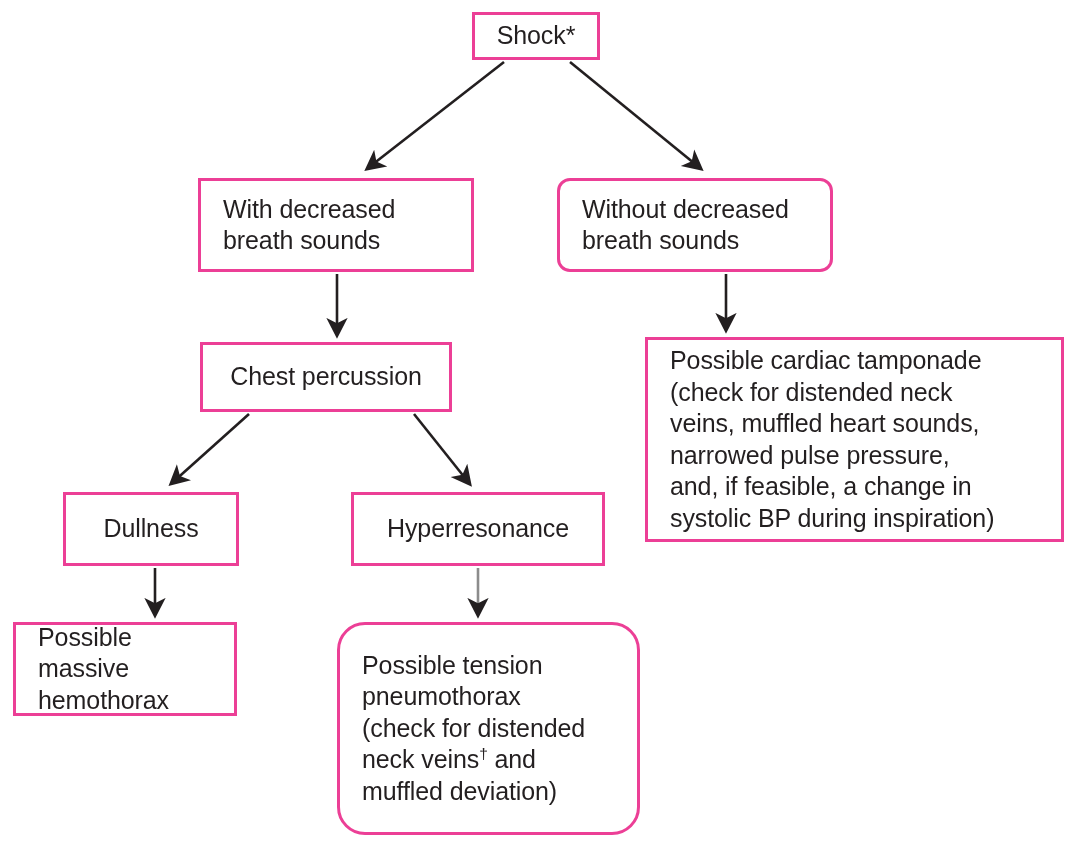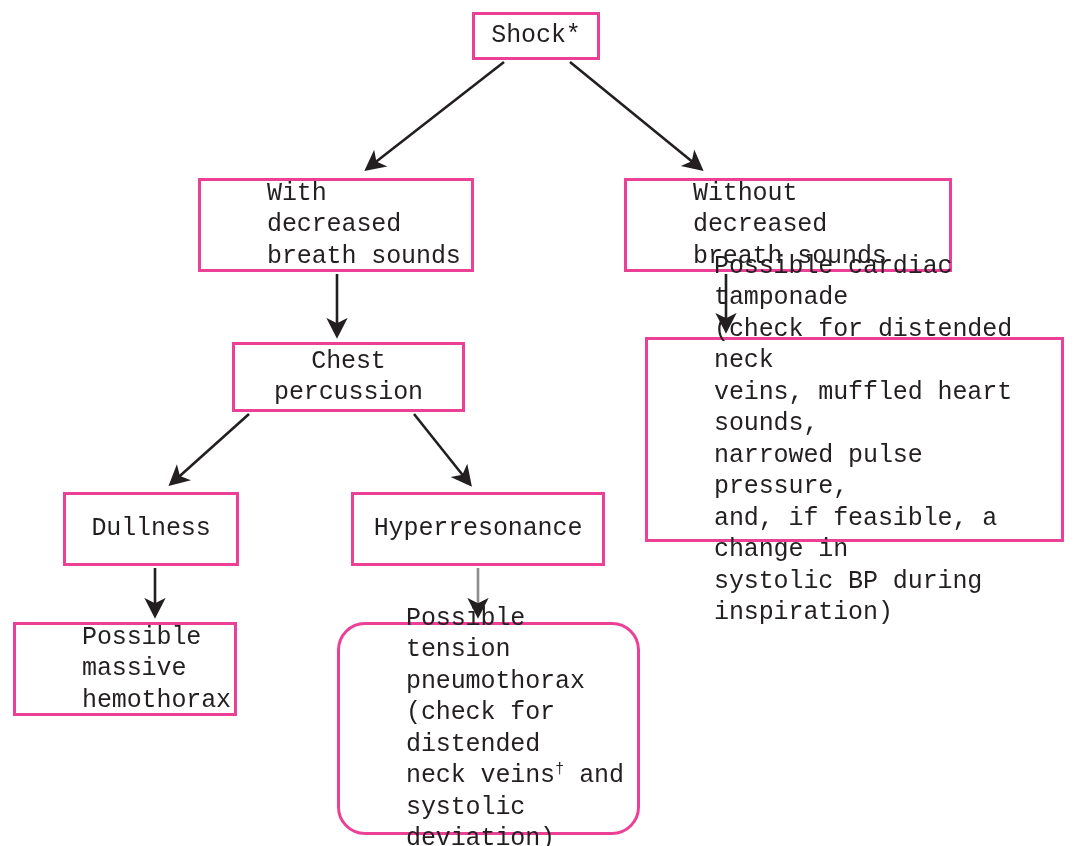"Shock*" #canvas { font-family: Liberation Mono, monospace -> none }
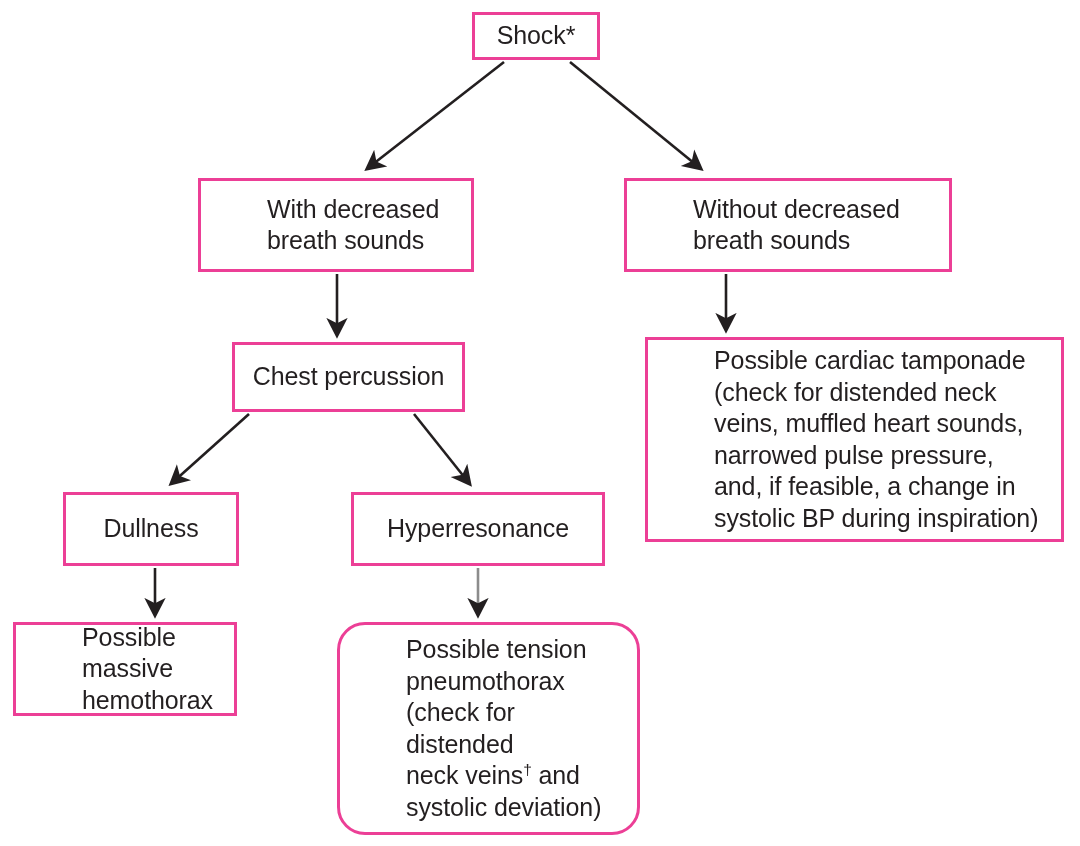"With decreased" .node.align-left .node-text { margin-left: 44px -> none }
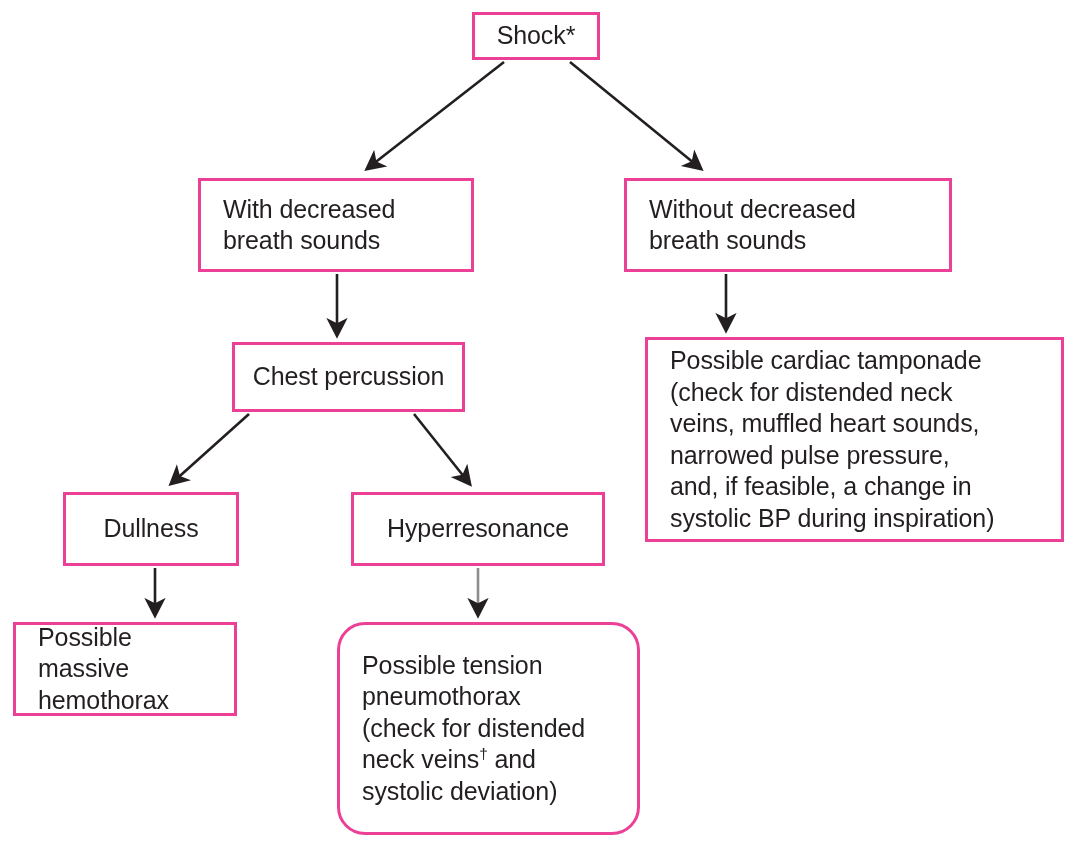"Without decreased" #node-without-decreased { border-radius: none -> 13px; left: 624px -> 557px; width: 328px -> 276px }
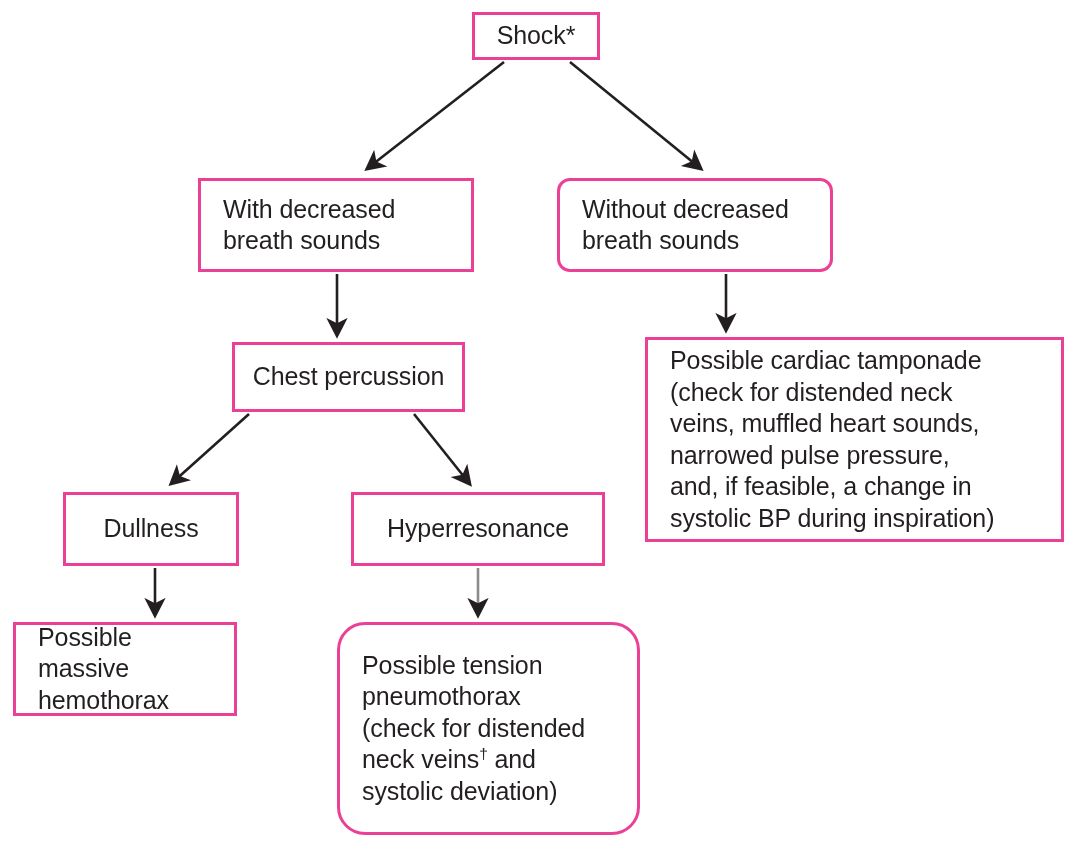"Chest percussion" #node-chest-percussion { margin-left: 32px -> none; width: 233px -> 252px }
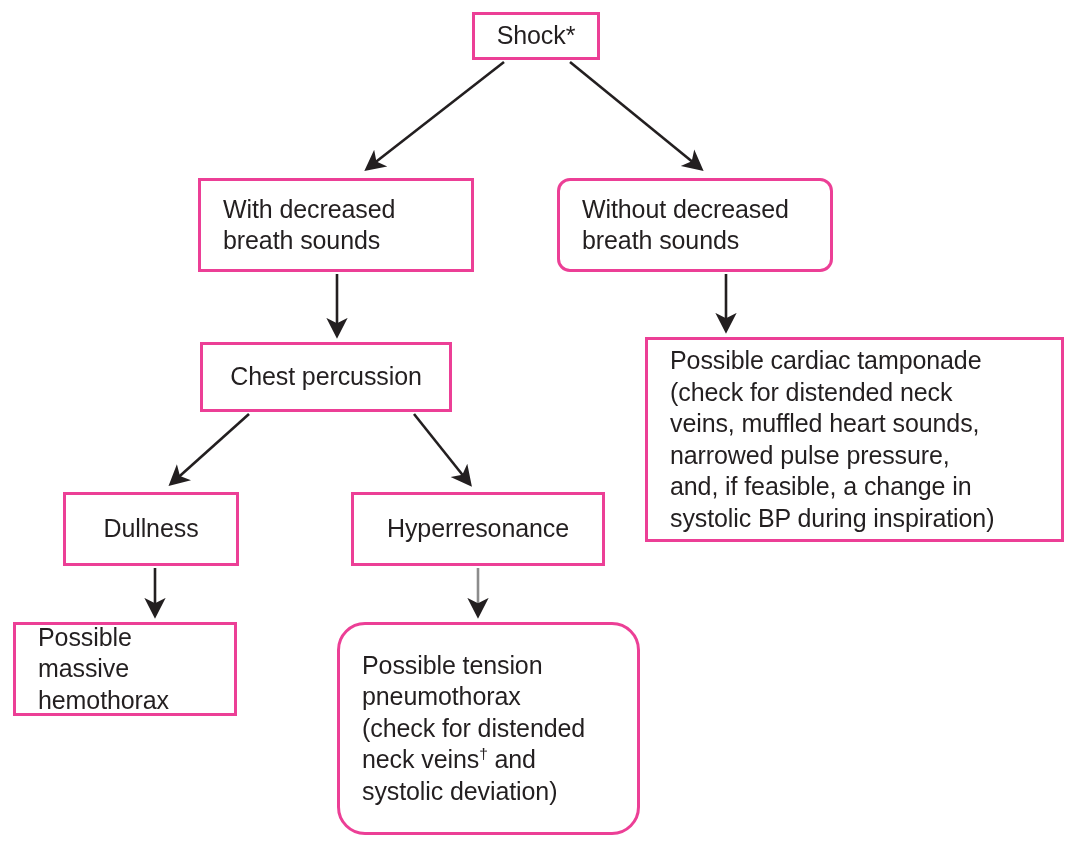"and" span { text: systolic -> muffled }
